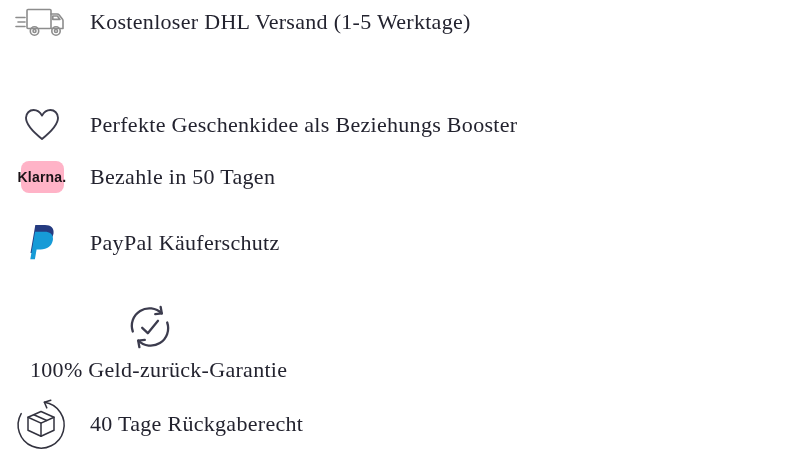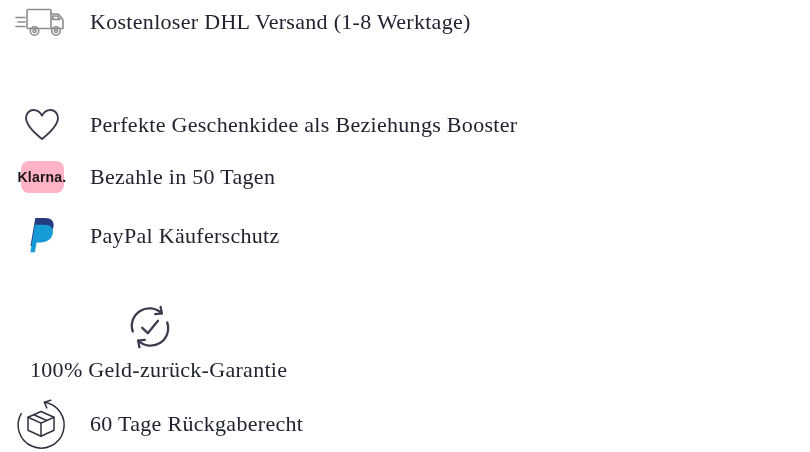"Kostenloser DHL Versand (1-8 Werktage)" span.label { text: 1-8 -> 1-5 }
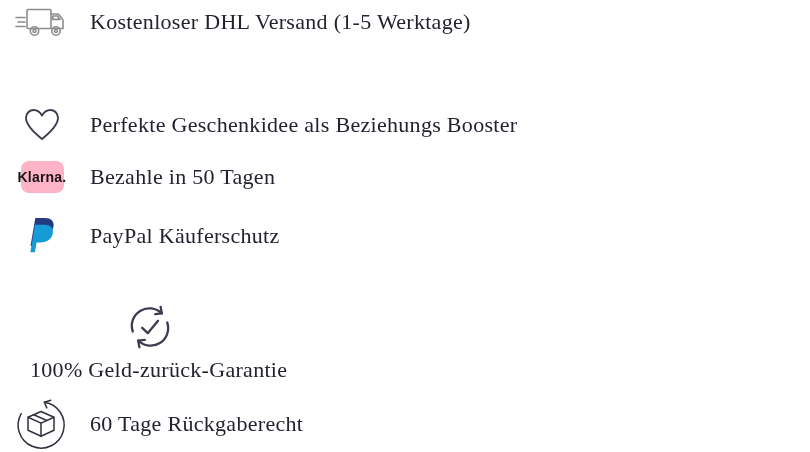"PayPal Käuferschutz" .benefit:nth-child(4) { top: 208px -> 215px }
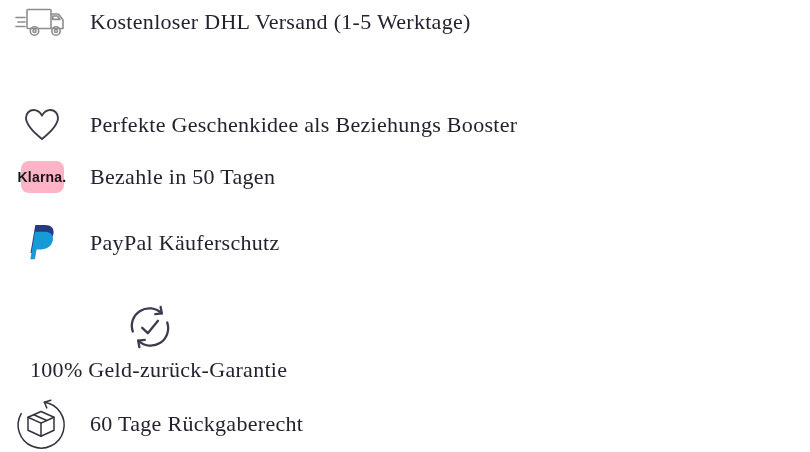"60 Tage Rückgaberecht" span.label { text: 60 -> 40 }
